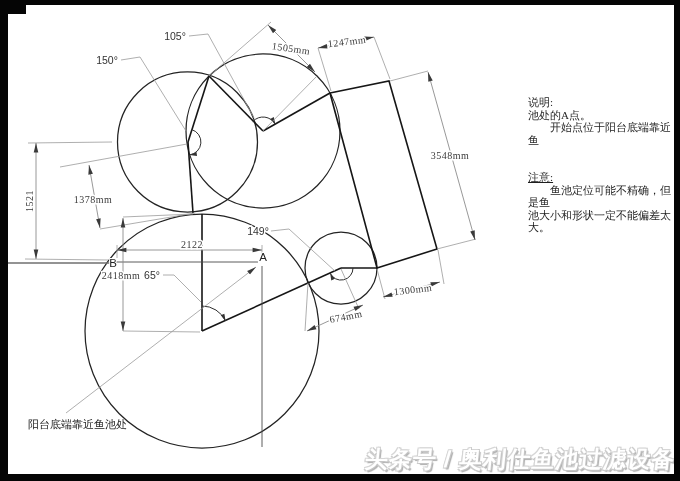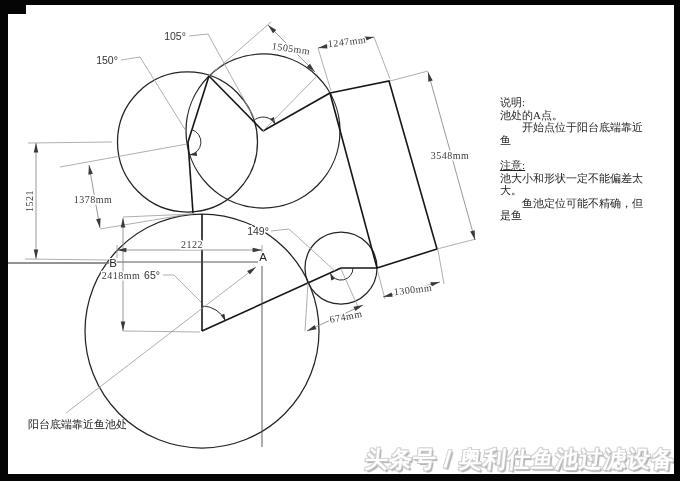"说明:" .notes { left: 500px -> 528px }
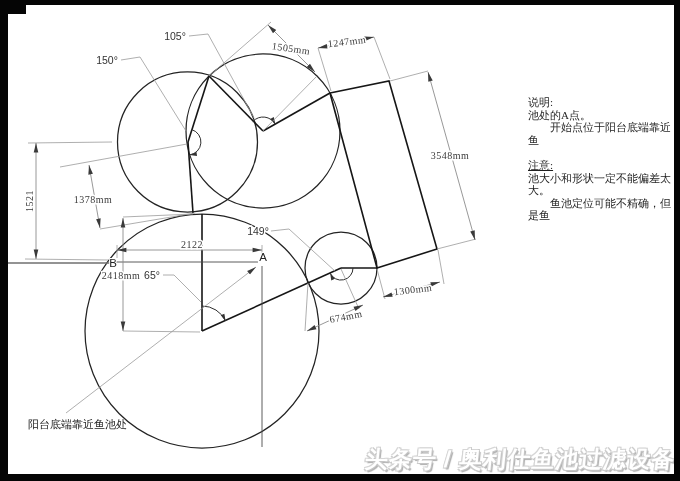"注意:" .notes .b2 { margin-top: 13px -> 25px }
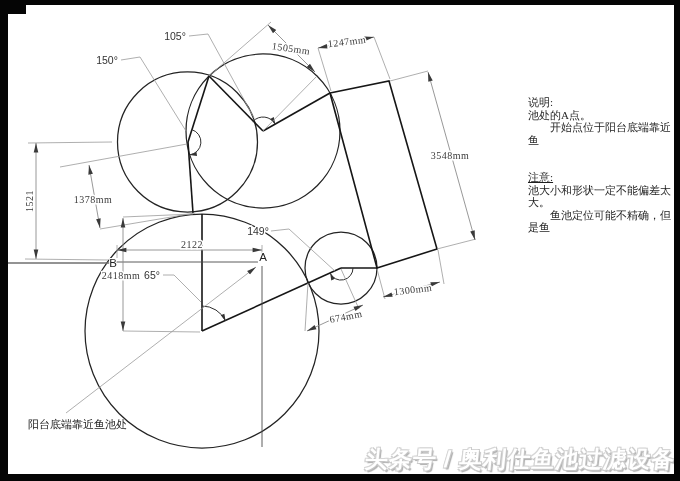"池大小和形状一定不能偏差太大。" div { order: before "鱼池定位可能不精确，但是鱼" -> after "鱼池定位可能不精确，但是鱼" }
